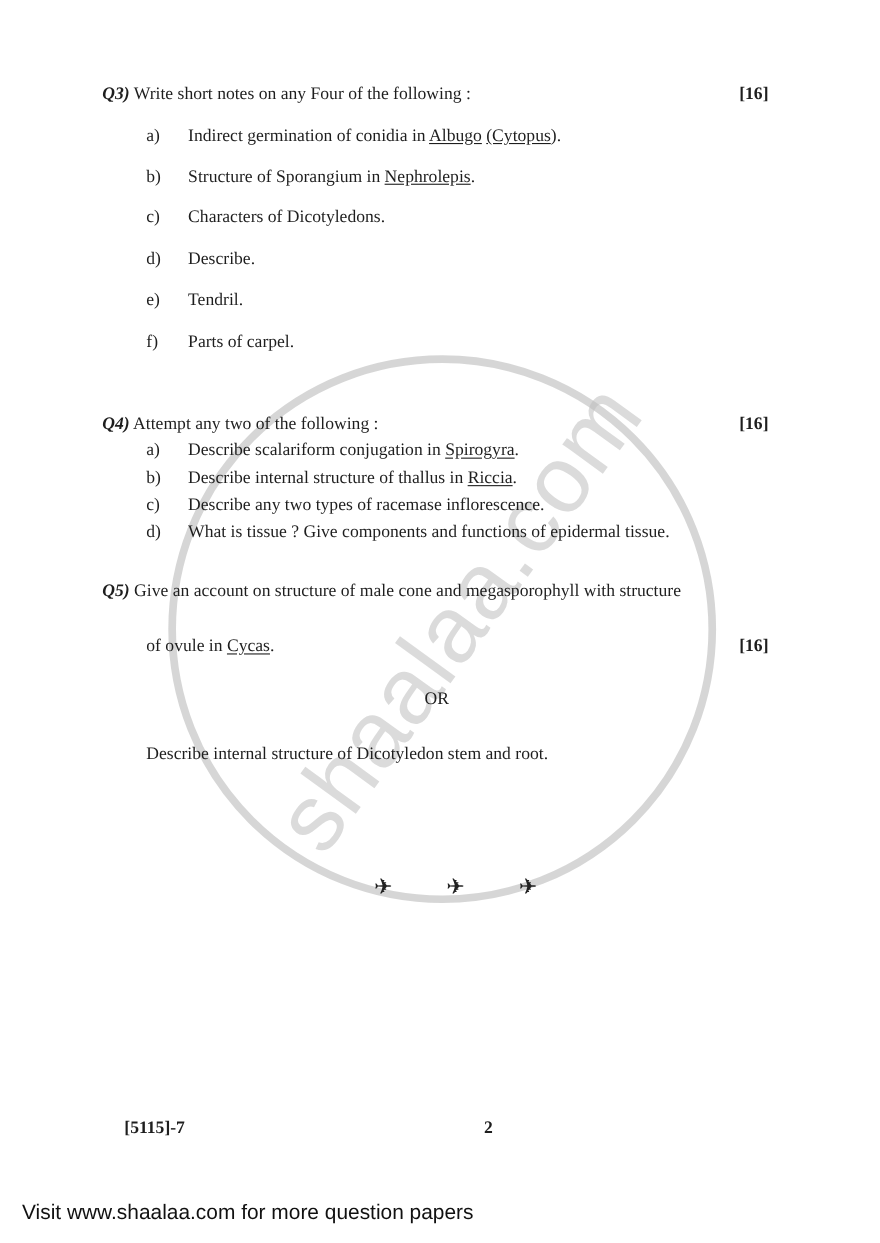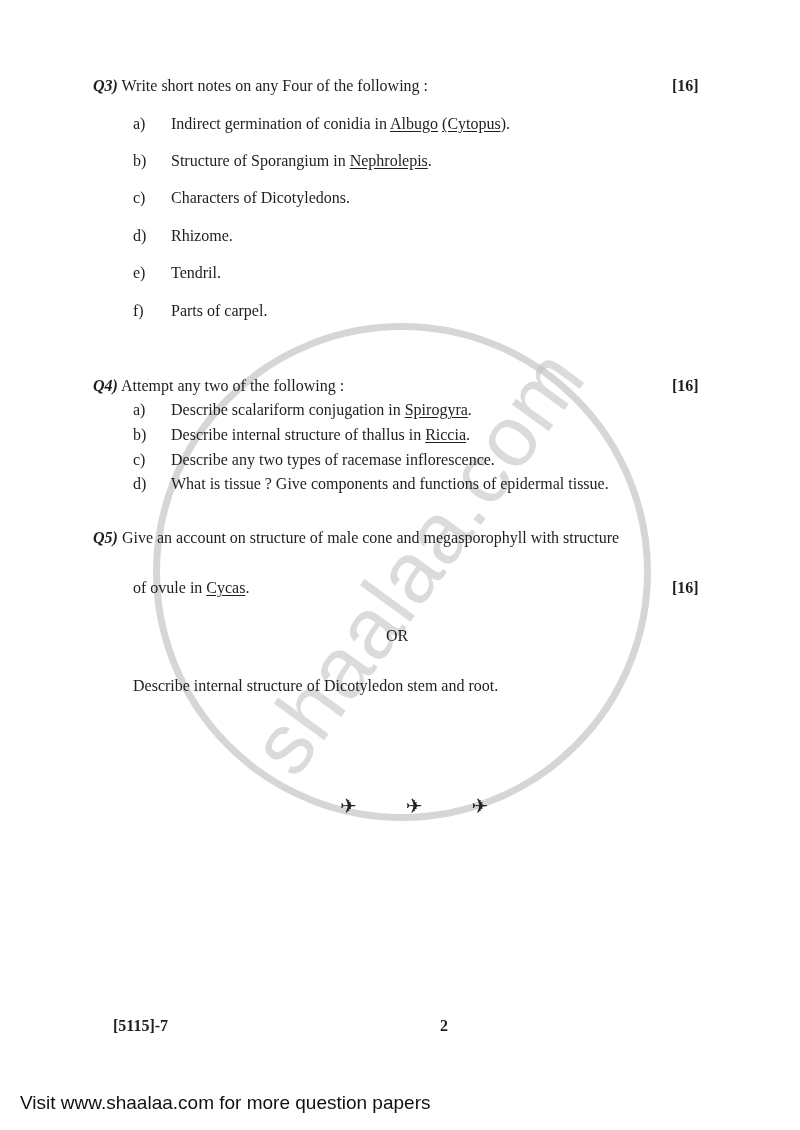"Rhizome." span { text: Rhizome -> Describe }
